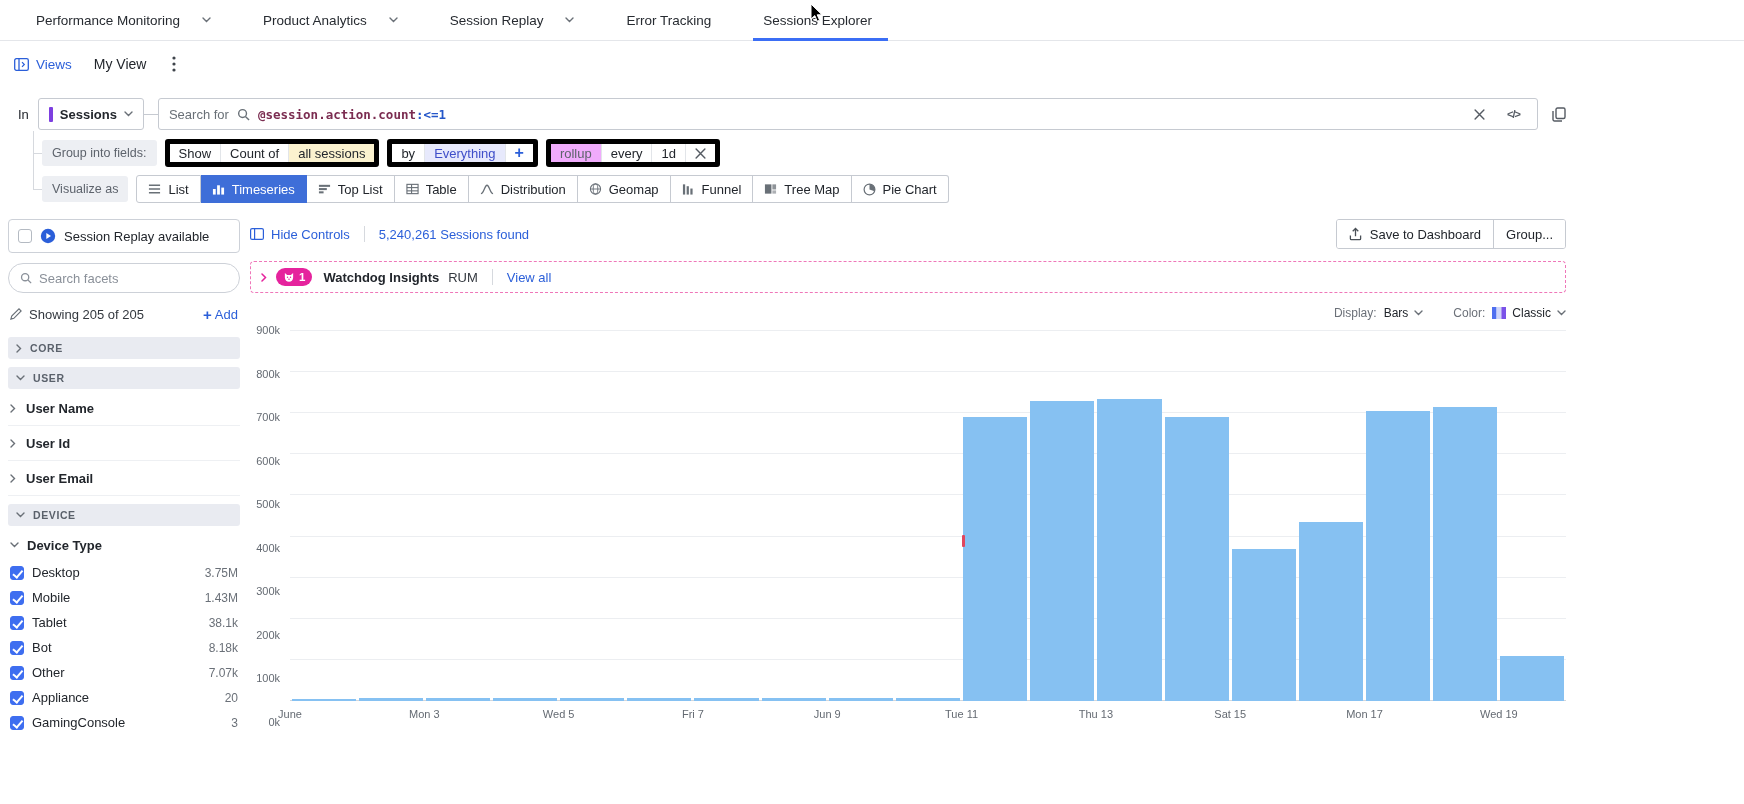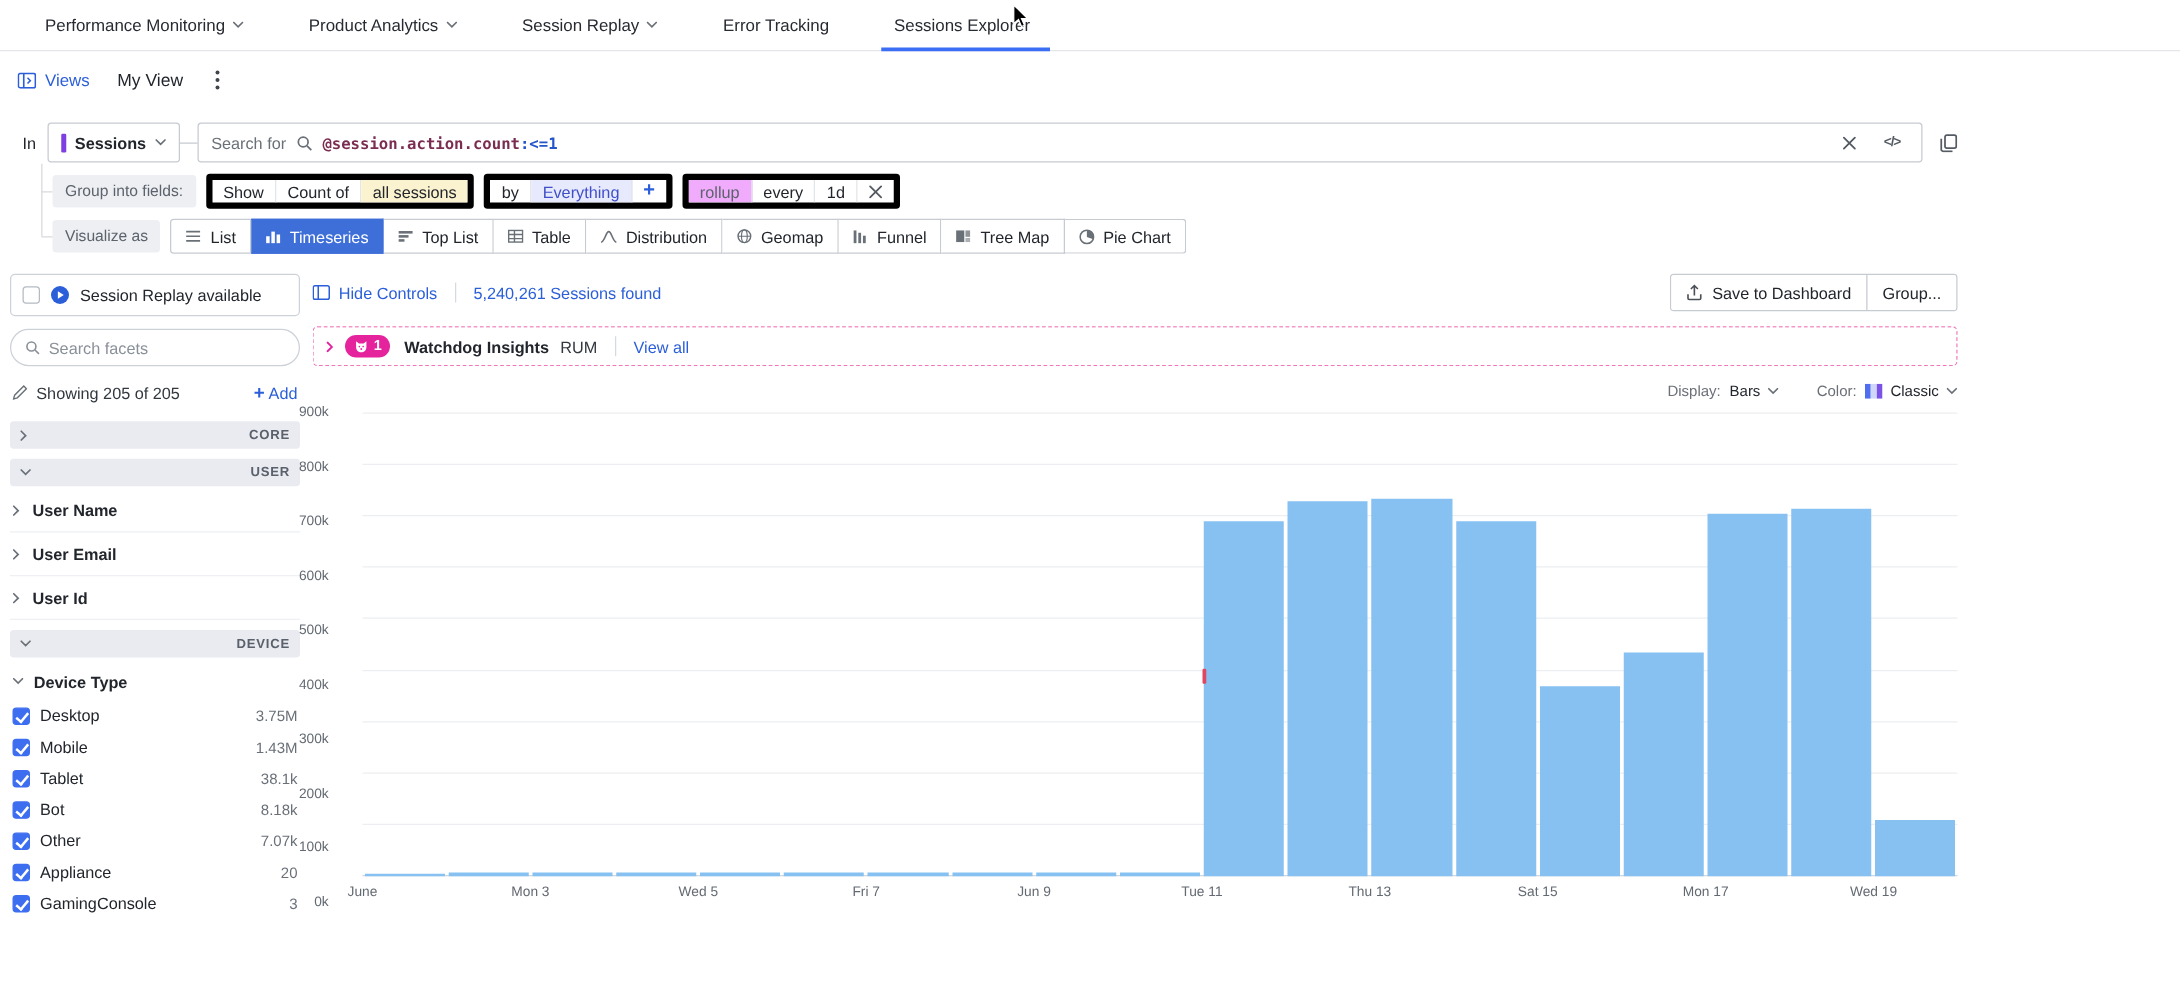"Performance Monitoring" .tab { gap: 6px -> 22px }
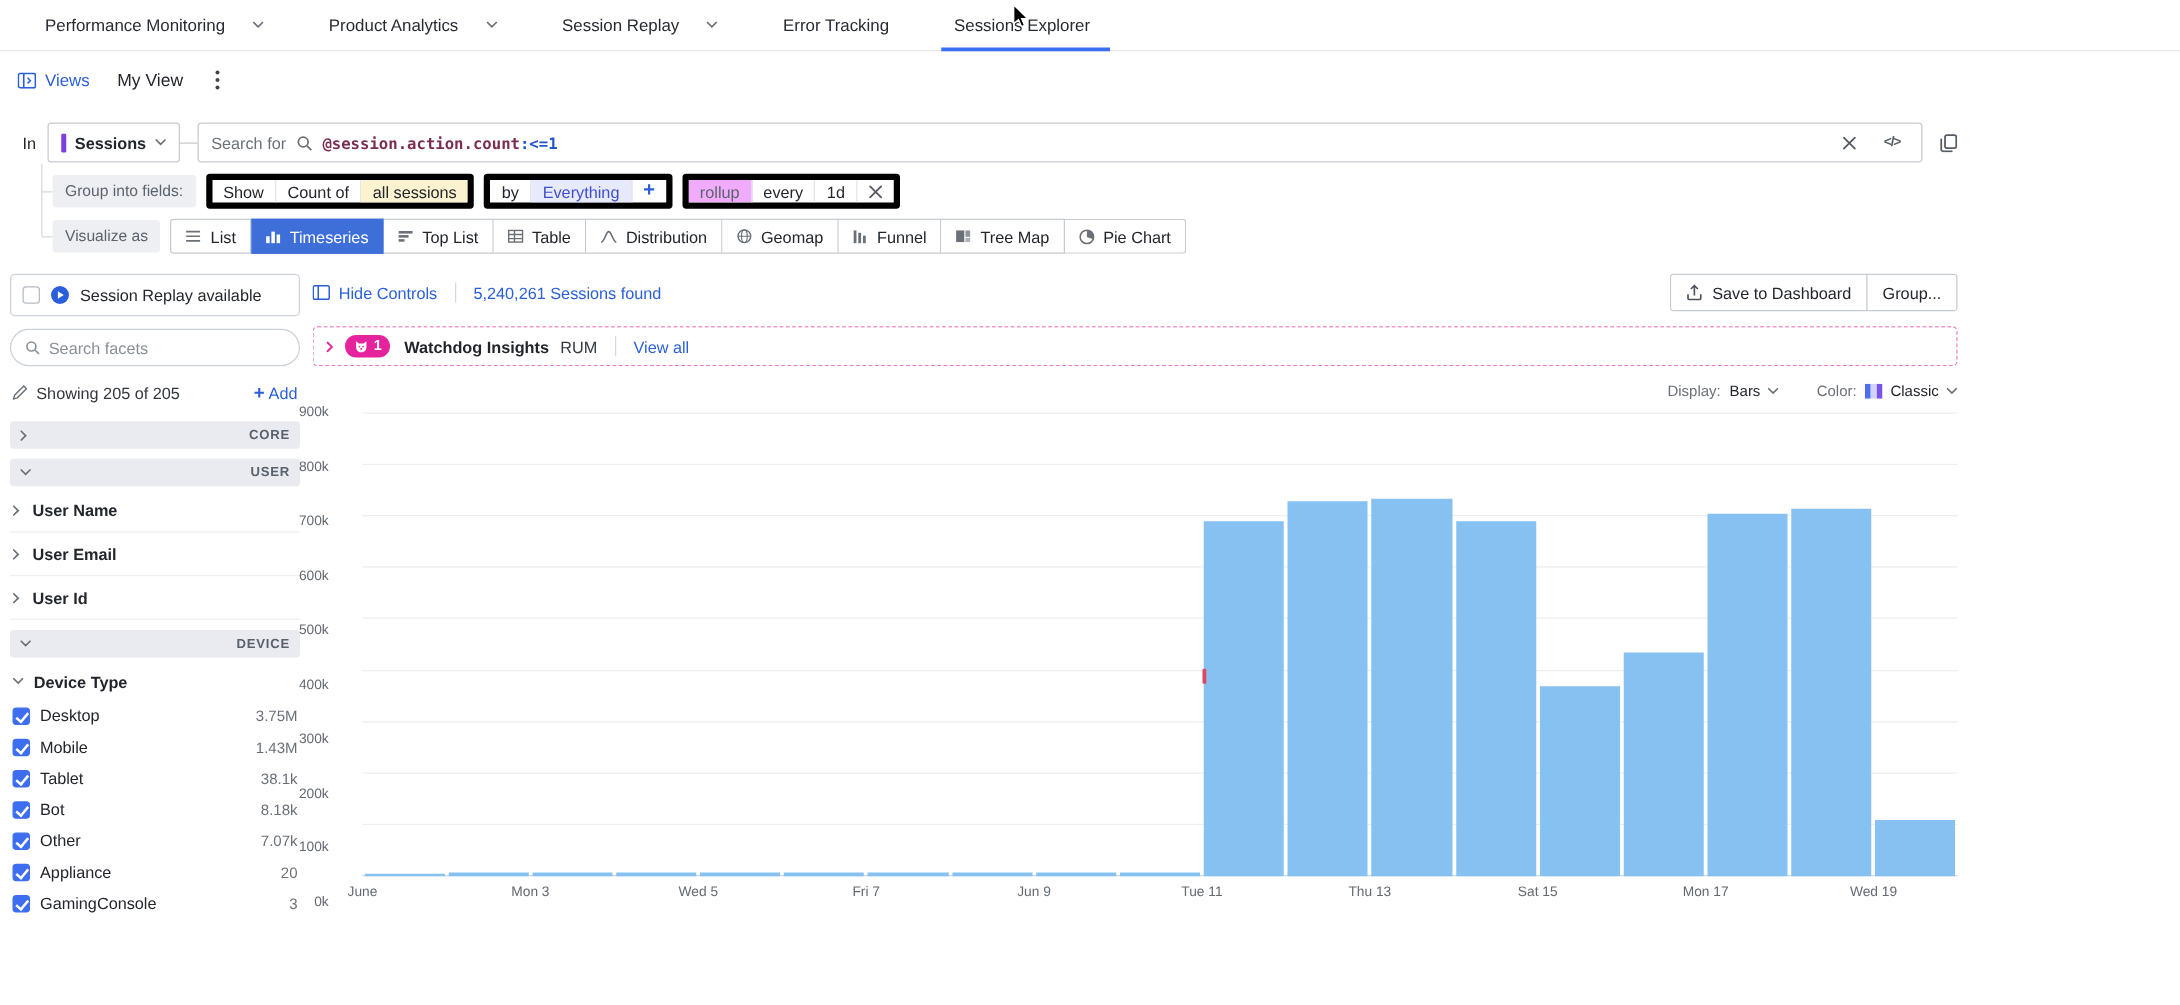"900k" .y-tick { right: 27px -> 10px }
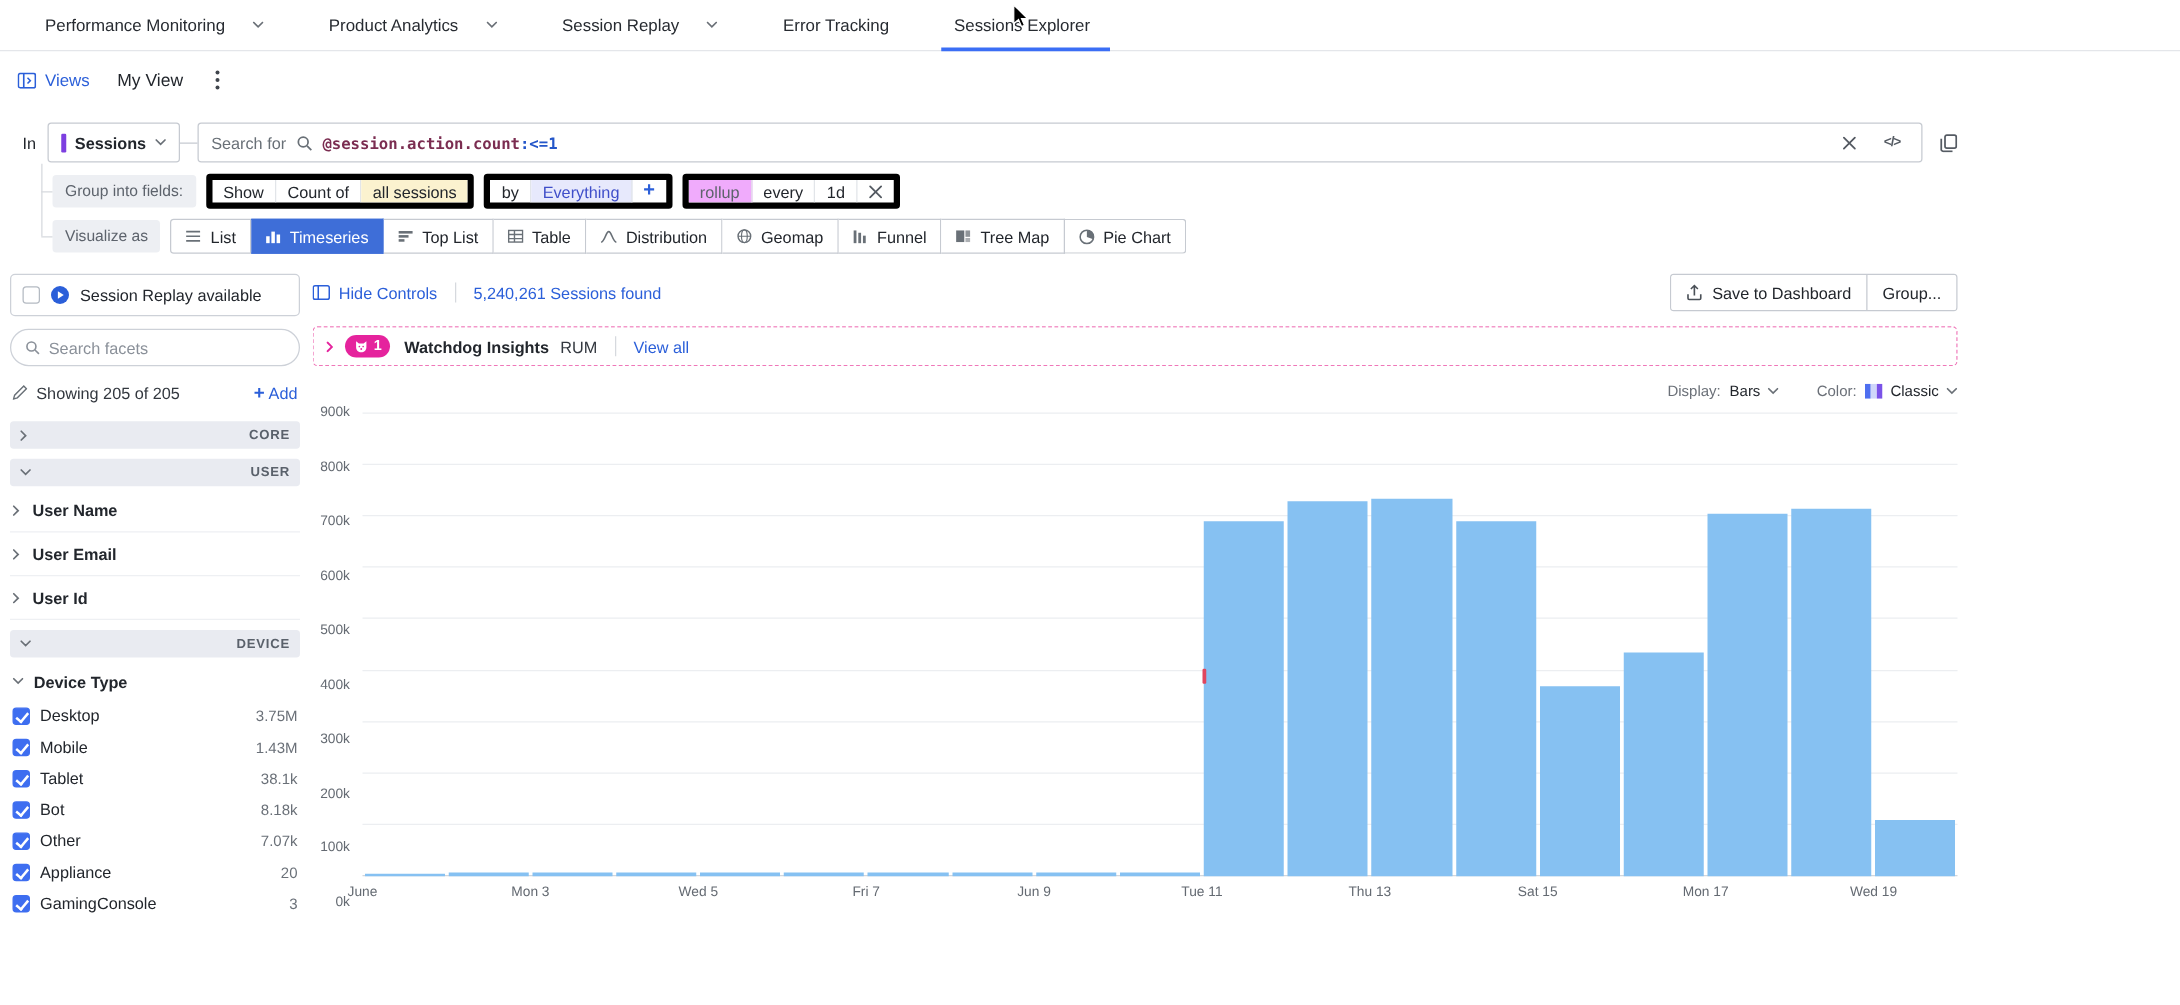"CORE" .section-hdr { justify-content: space-between -> none }
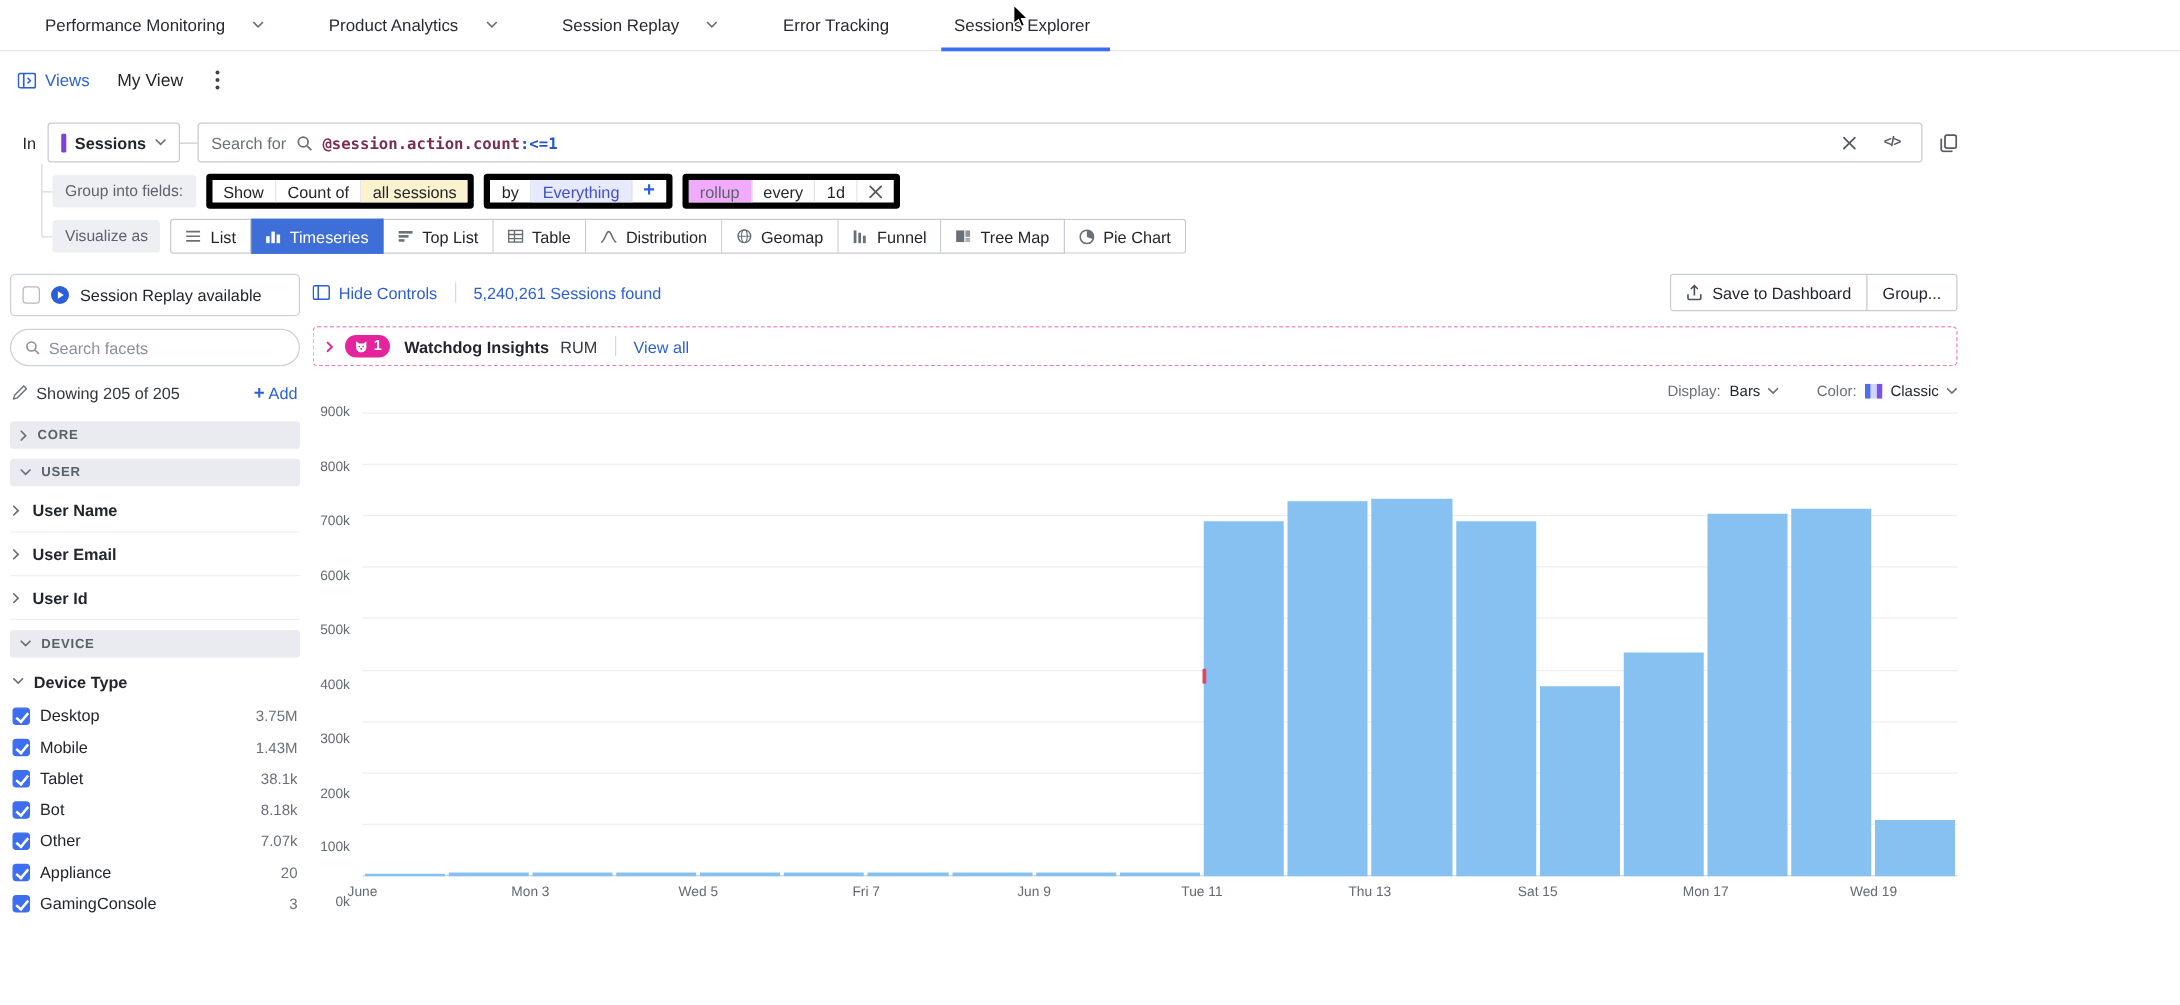"User Email" div.facet-row { order: before "User Id" -> after "User Id" }
